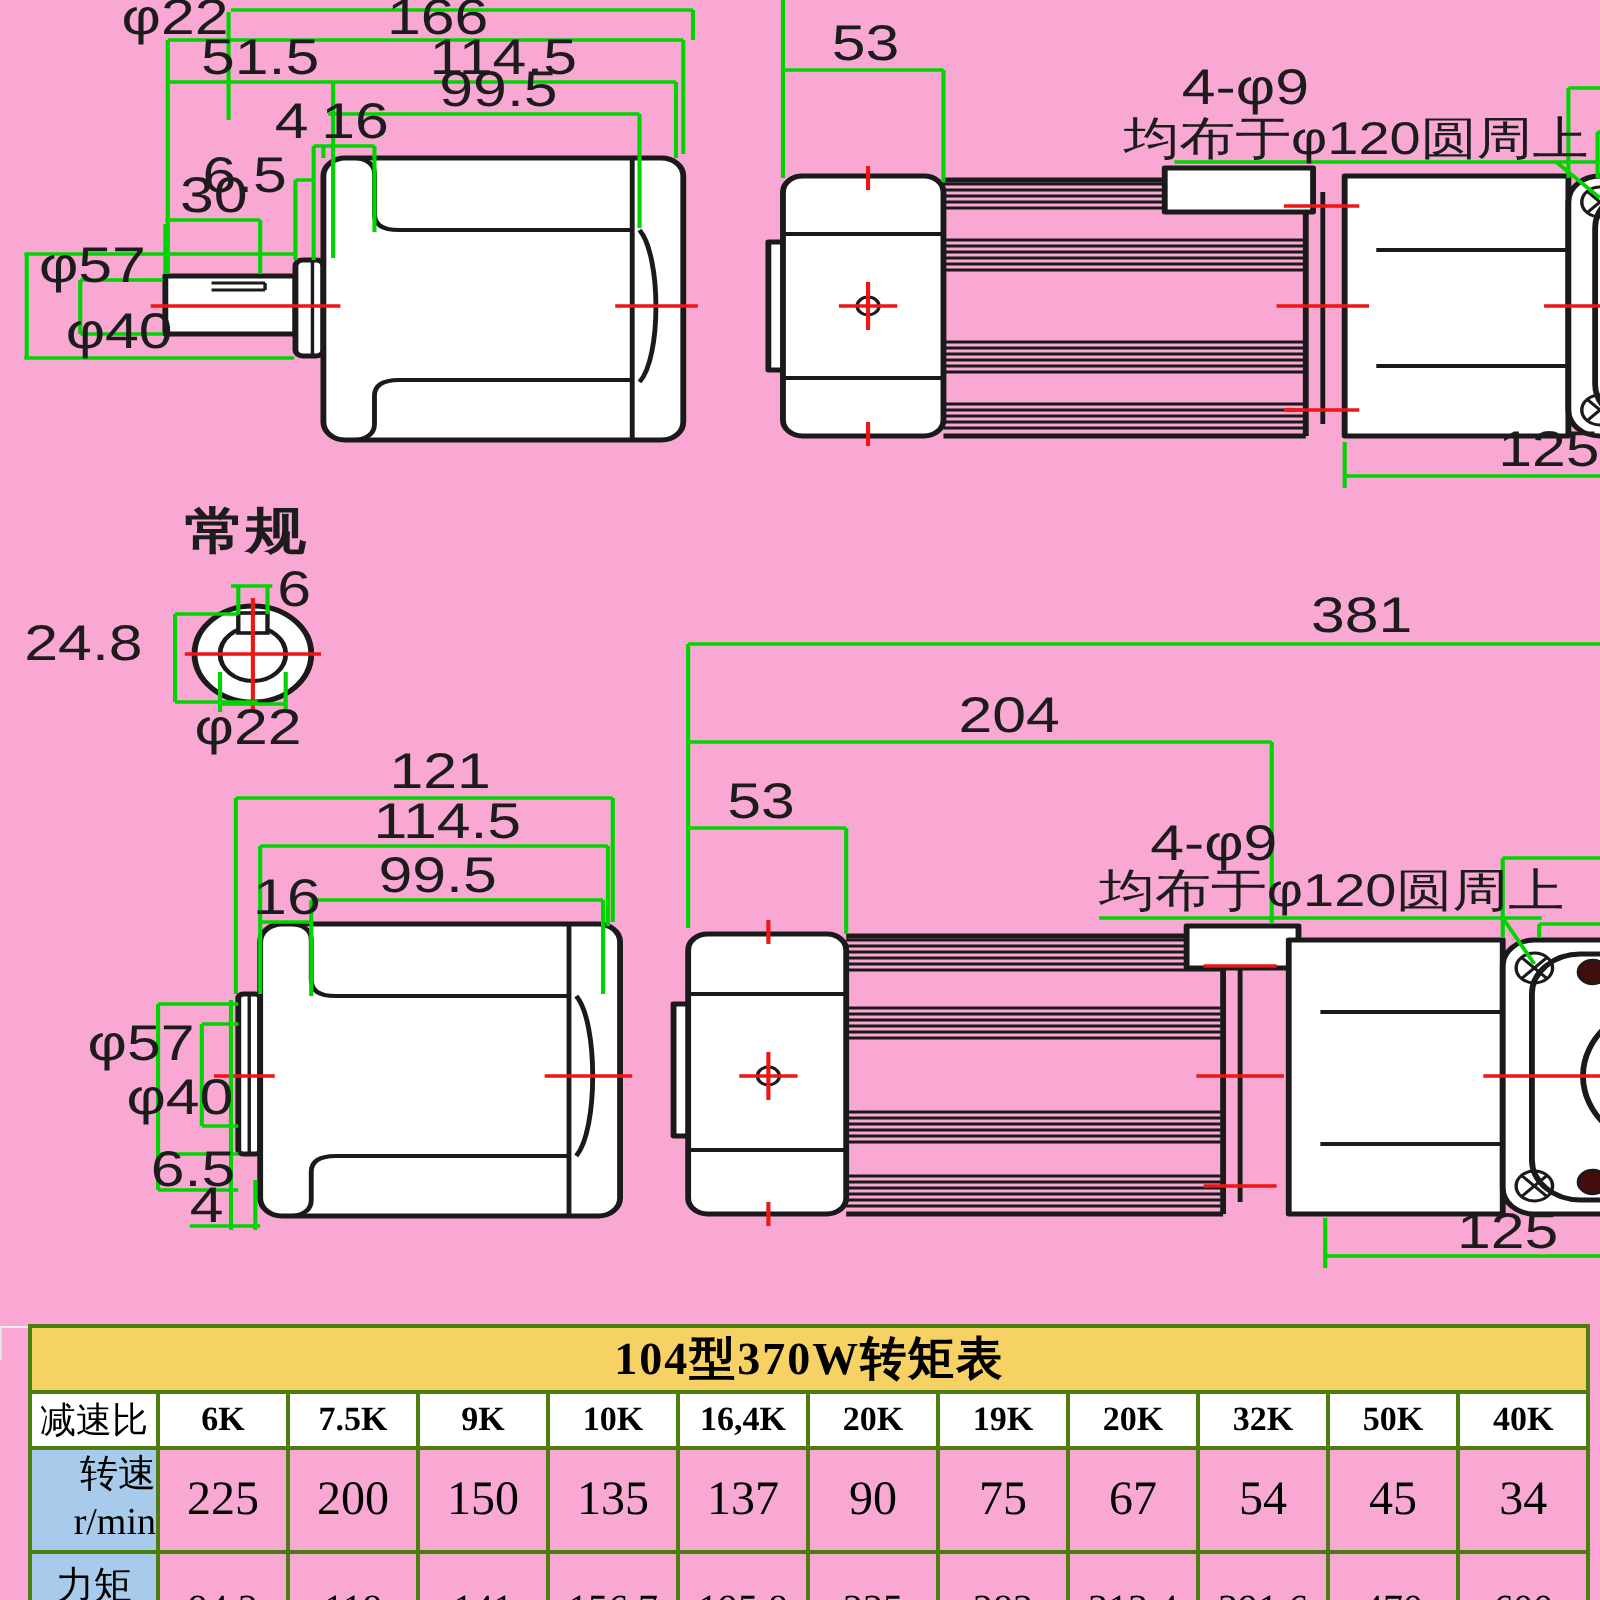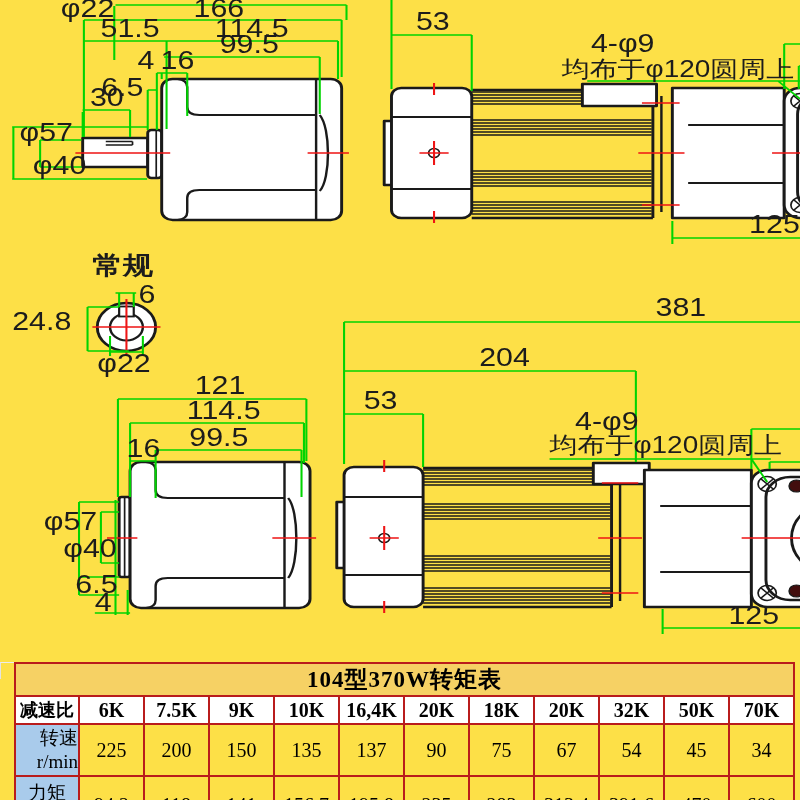"φ22" .page { background: #fde047 -> #f9a8d4 }
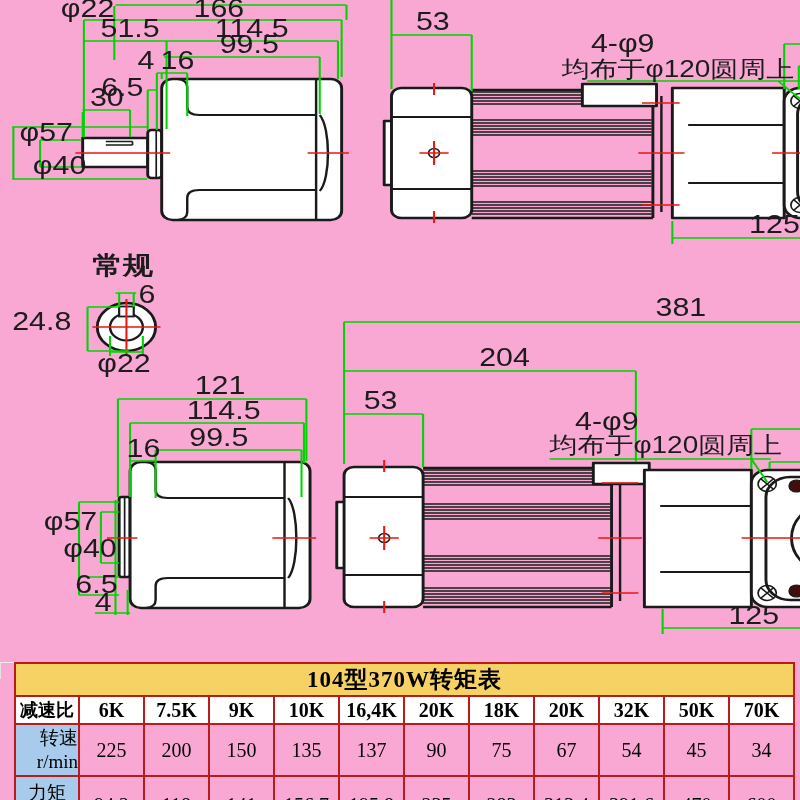"104型370W转矩表" table.torque td { border: 2px solid #b91c1c -> 2px solid #4d7c0f }
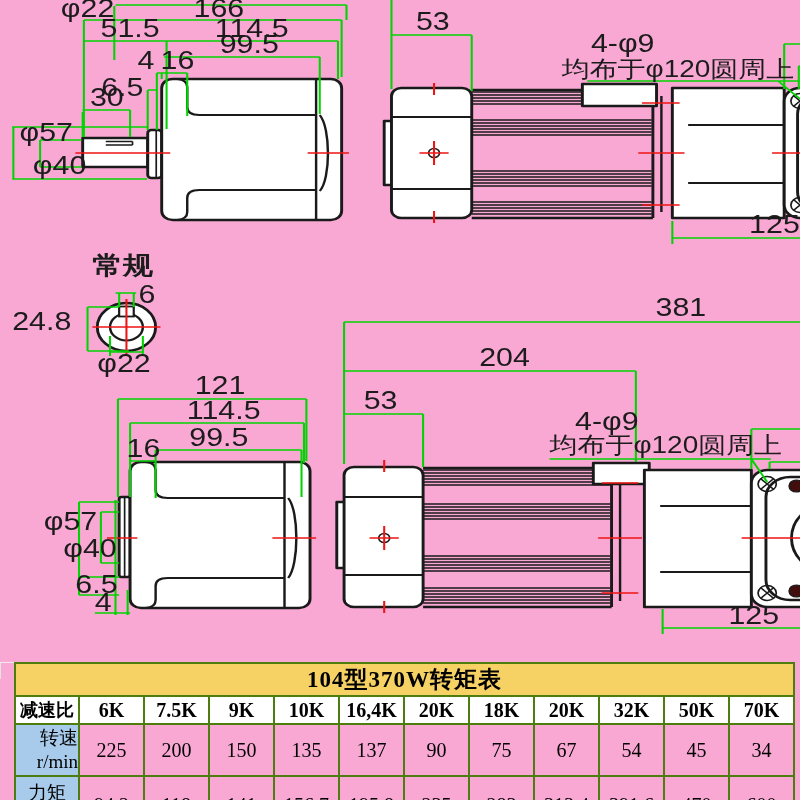"减速比" tr.t-head td.blue { font-weight: bold -> normal }
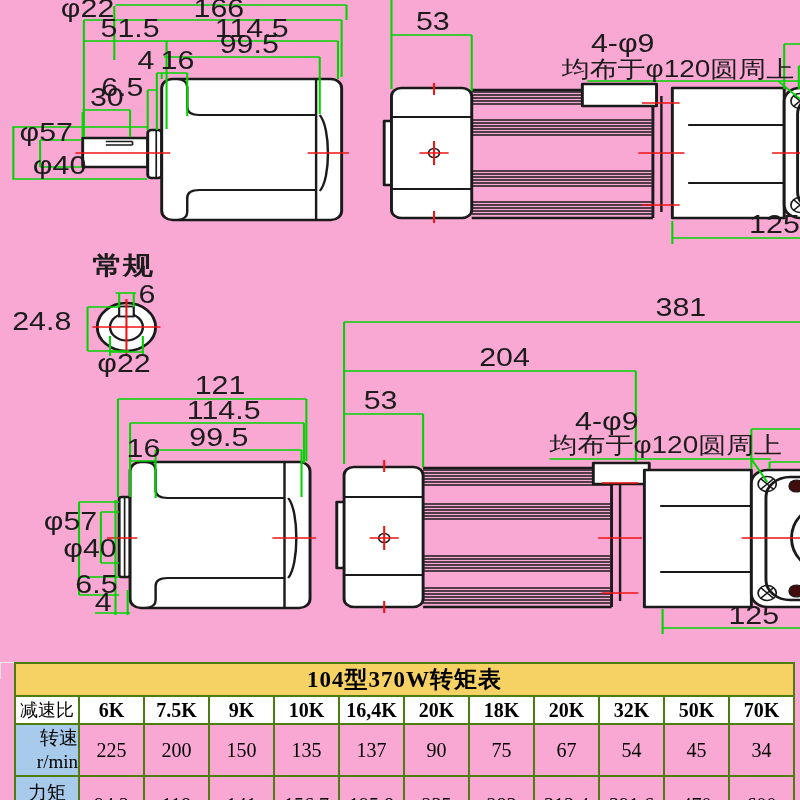"6K" tr.t-head td { font-size: 20px -> 17px }
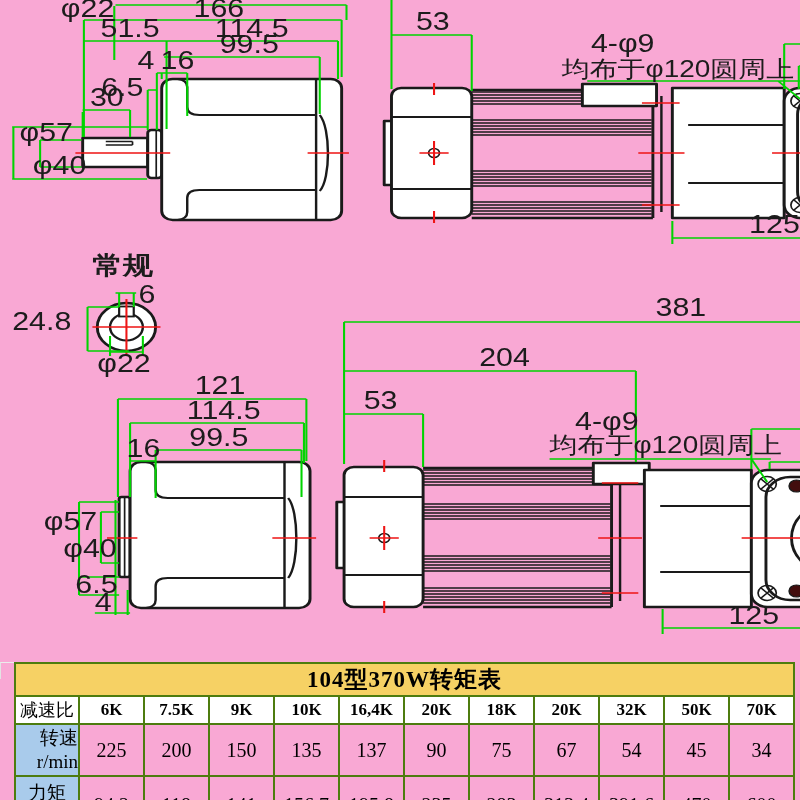"18K" td { text: 18K -> 19K }
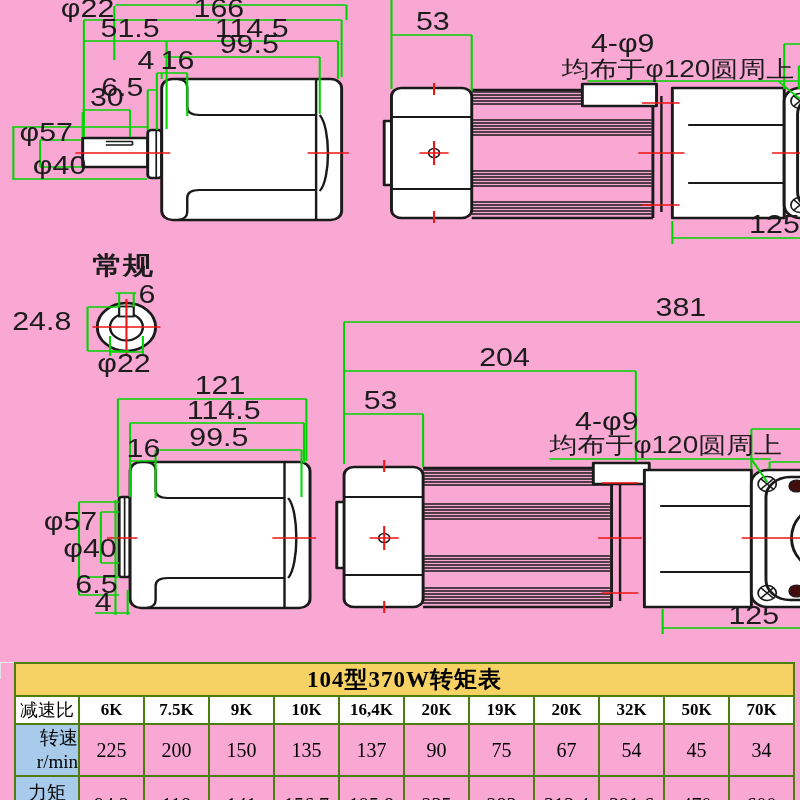"70K" td { text: 70K -> 40K }
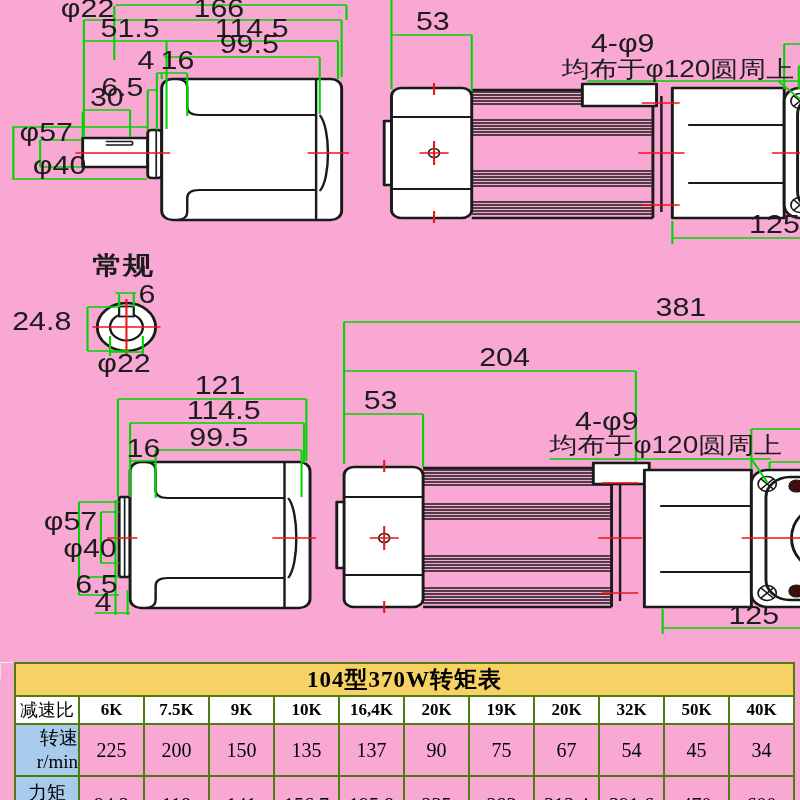"225" tr.t-speed td { font-size: 20px -> 24px }
